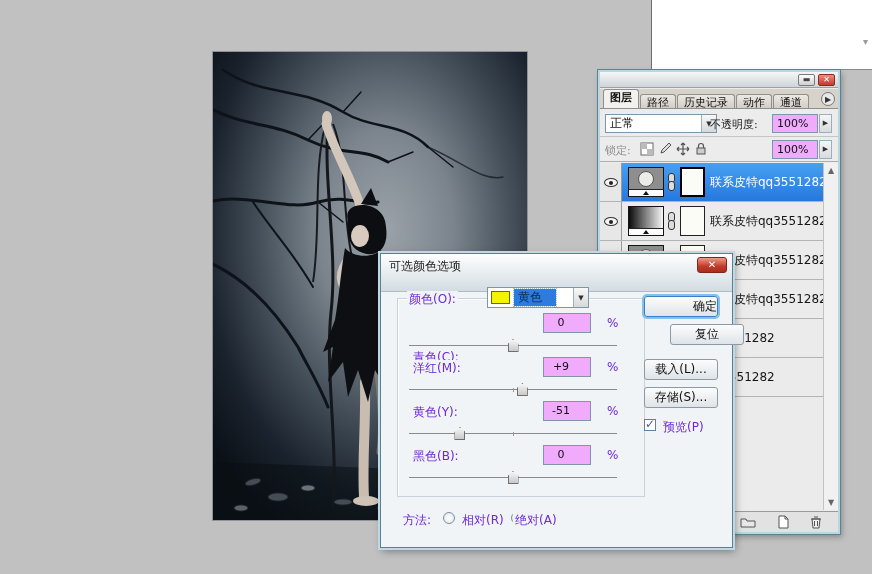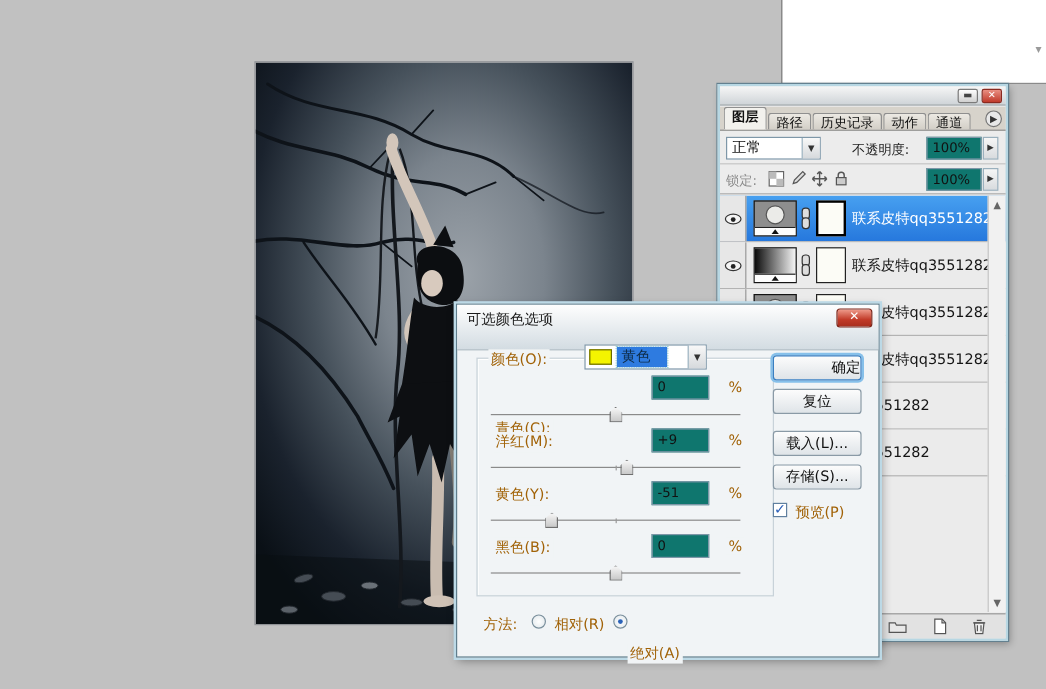"正常" div.combo { width: 79px -> 112px }
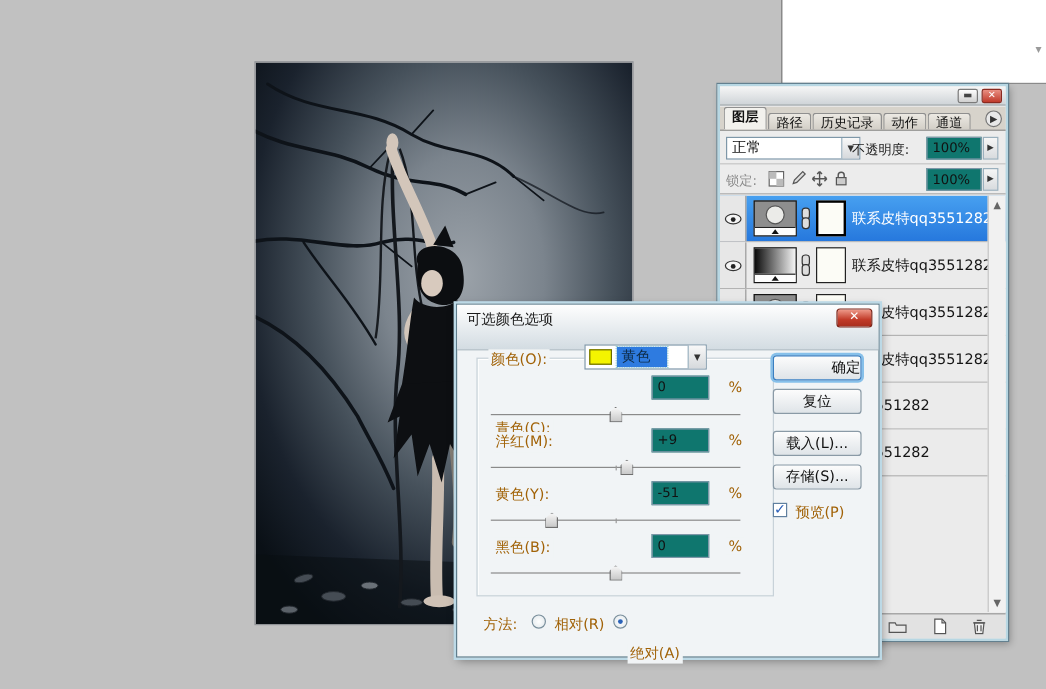"100%" .valbox { background: #0f766e -> #f0abfc; text-align: none -> center }
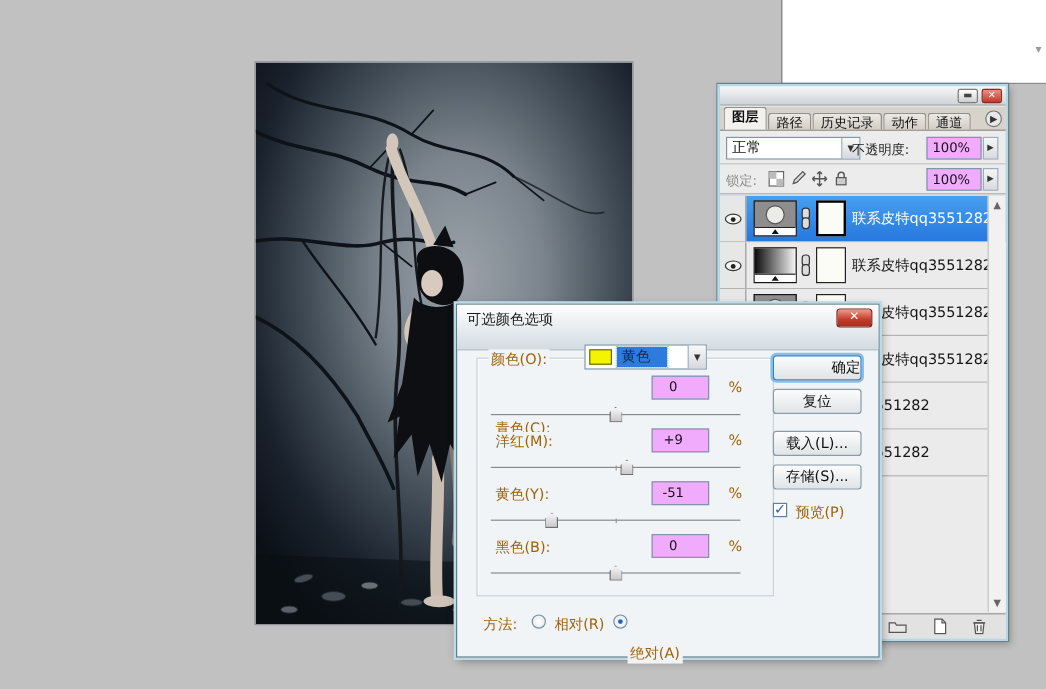"颜色(O):" .dlabel { color: #a16207 -> #6d28d9 }
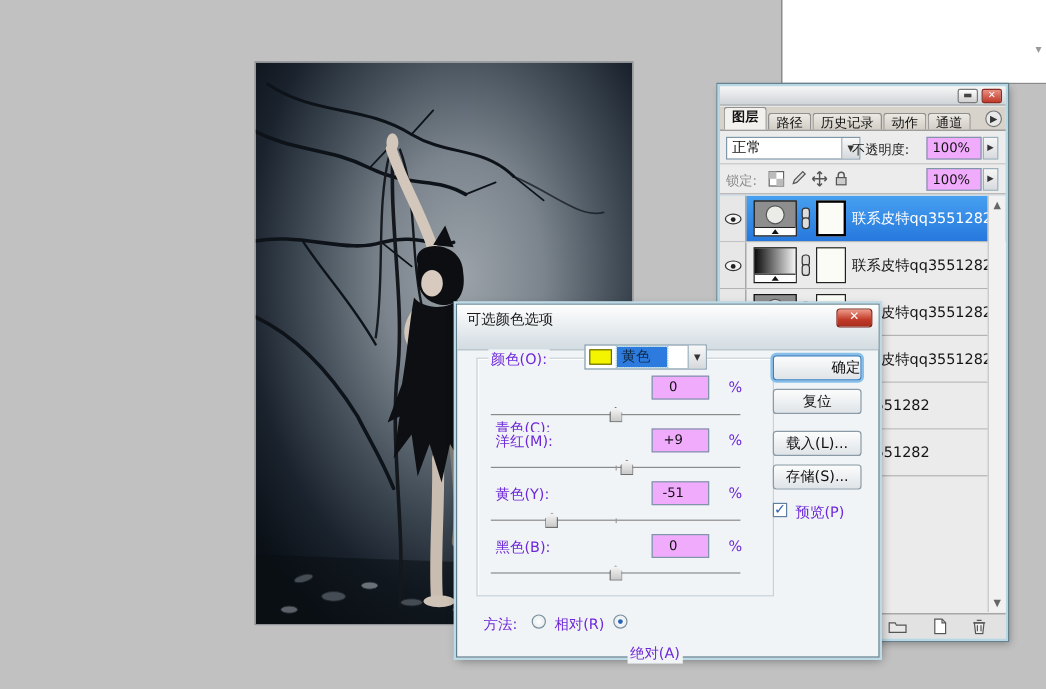"复位" div.dbtn { margin-left: none -> 26px }
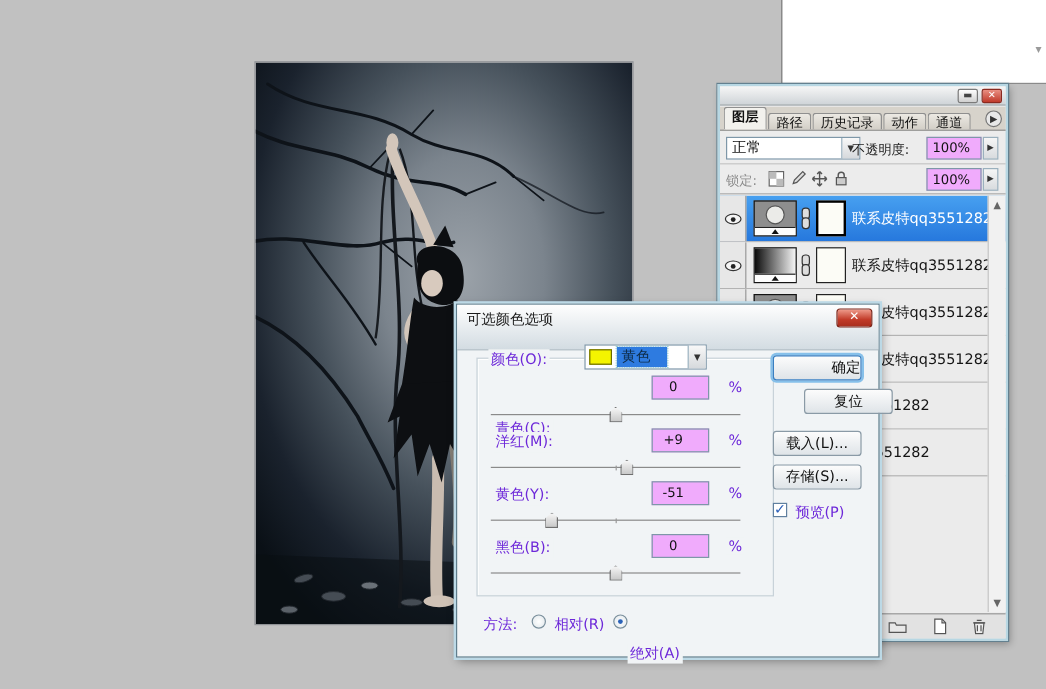"绝对(A)" span.dlabel { left: 142px -> 132px; margin-top: 24px -> none }
